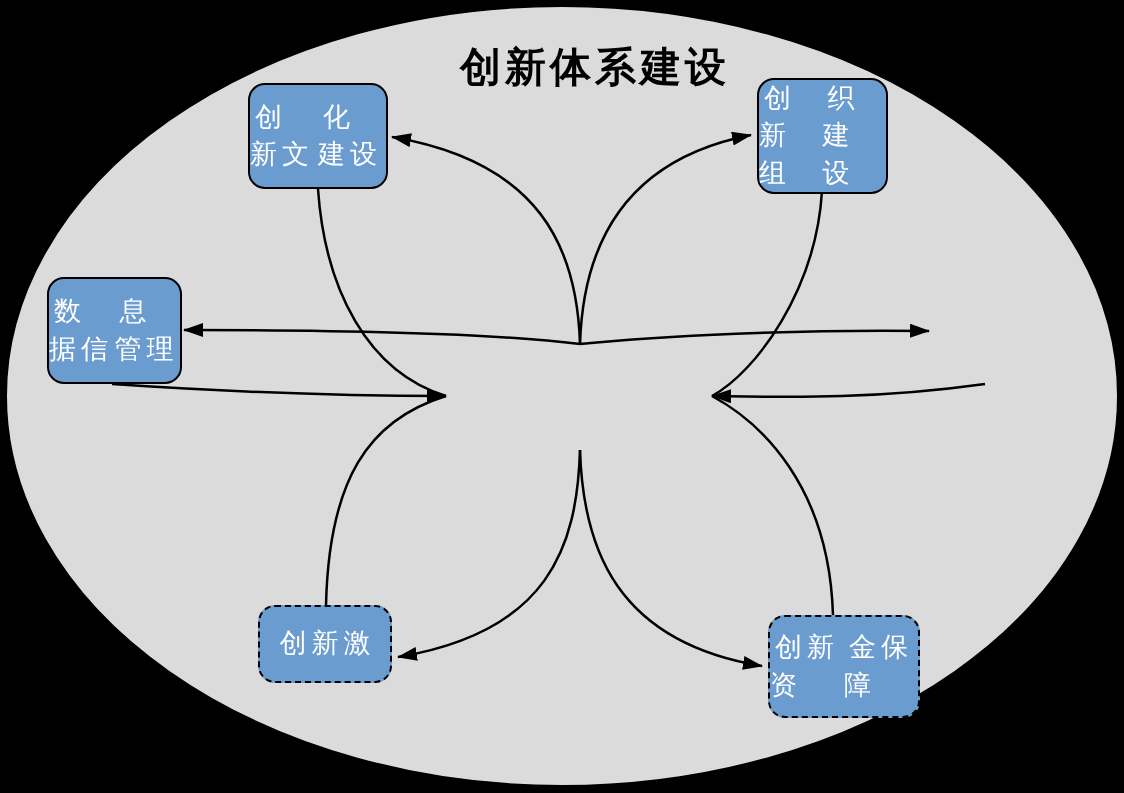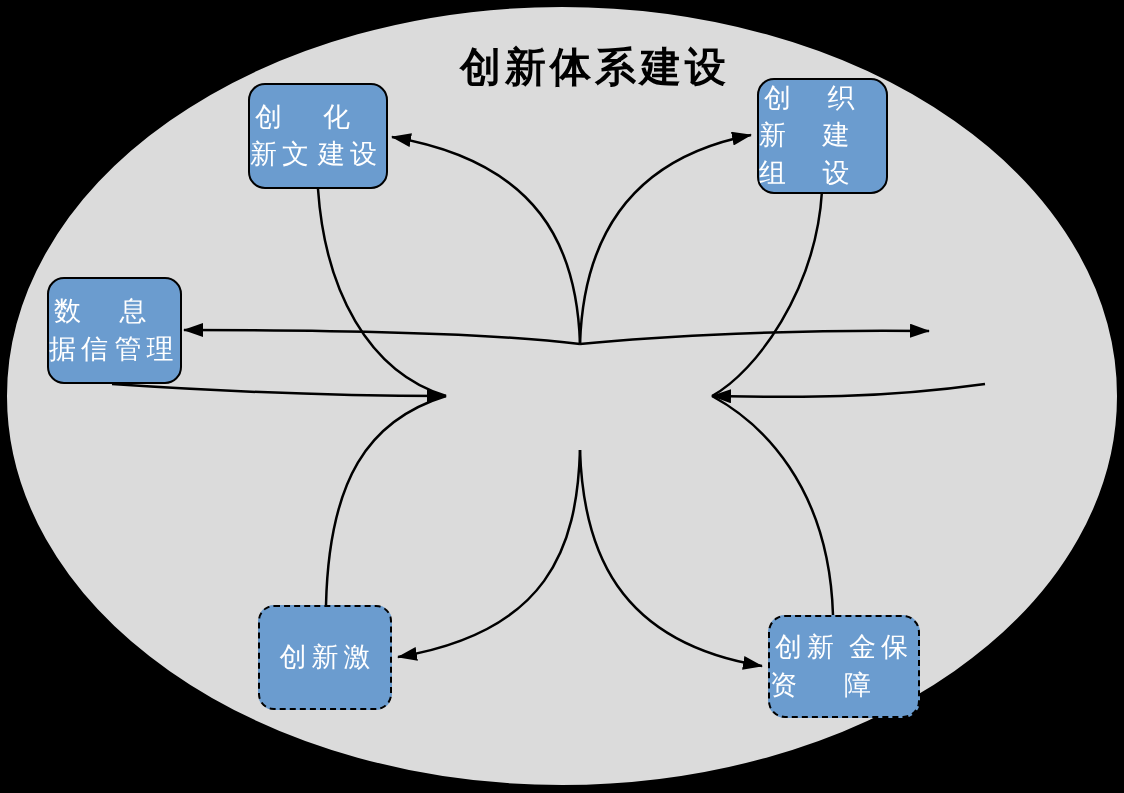"创新激" .n-incentive { border-radius: 16px -> none; height: 105px -> 78px }
